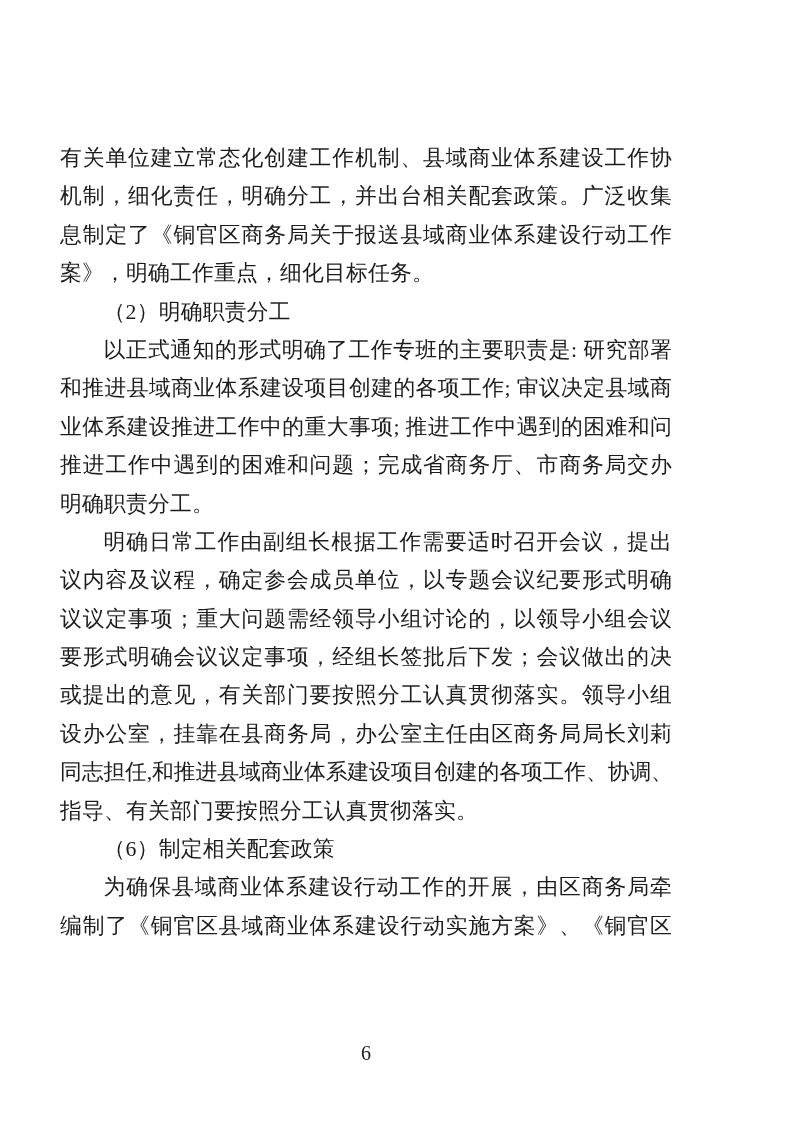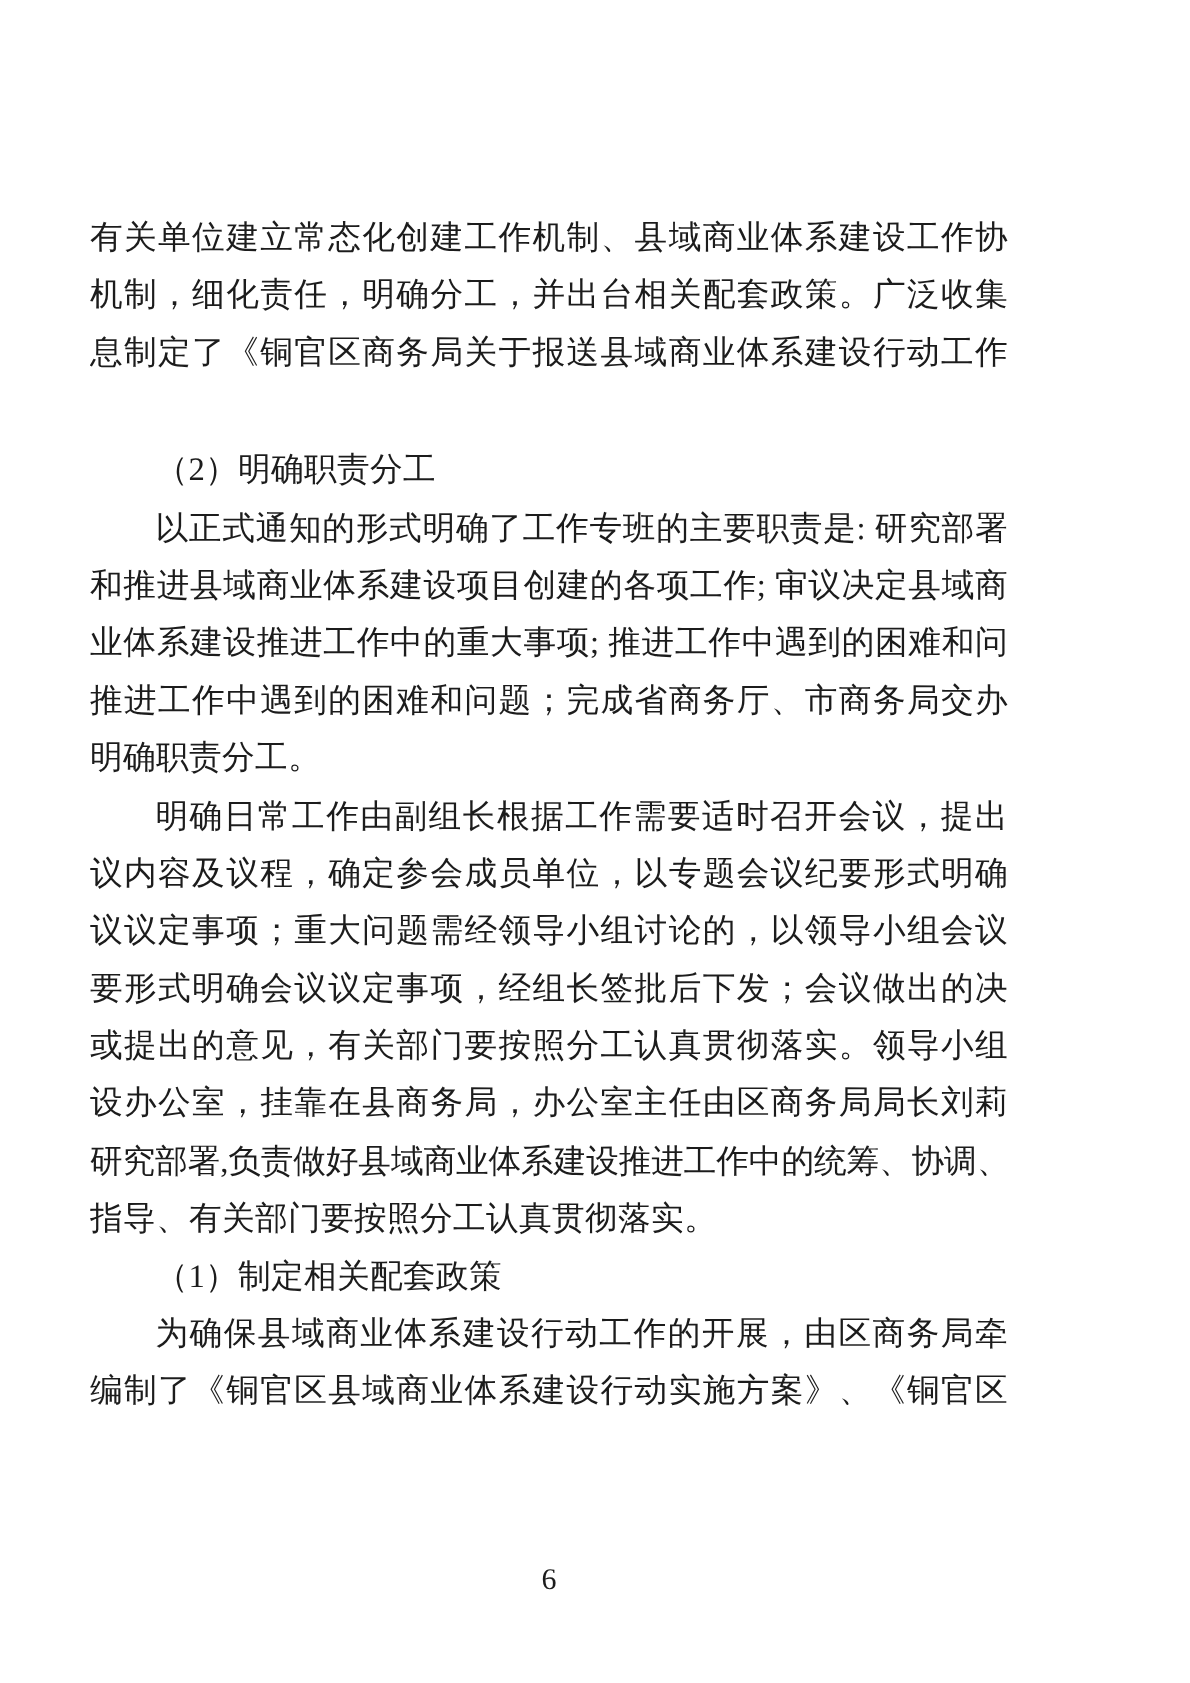"案》，明确工作重点，细化目标任务。" div.line { html: none -> <div>案》，明确工作重点，细化目标任务。</div> }
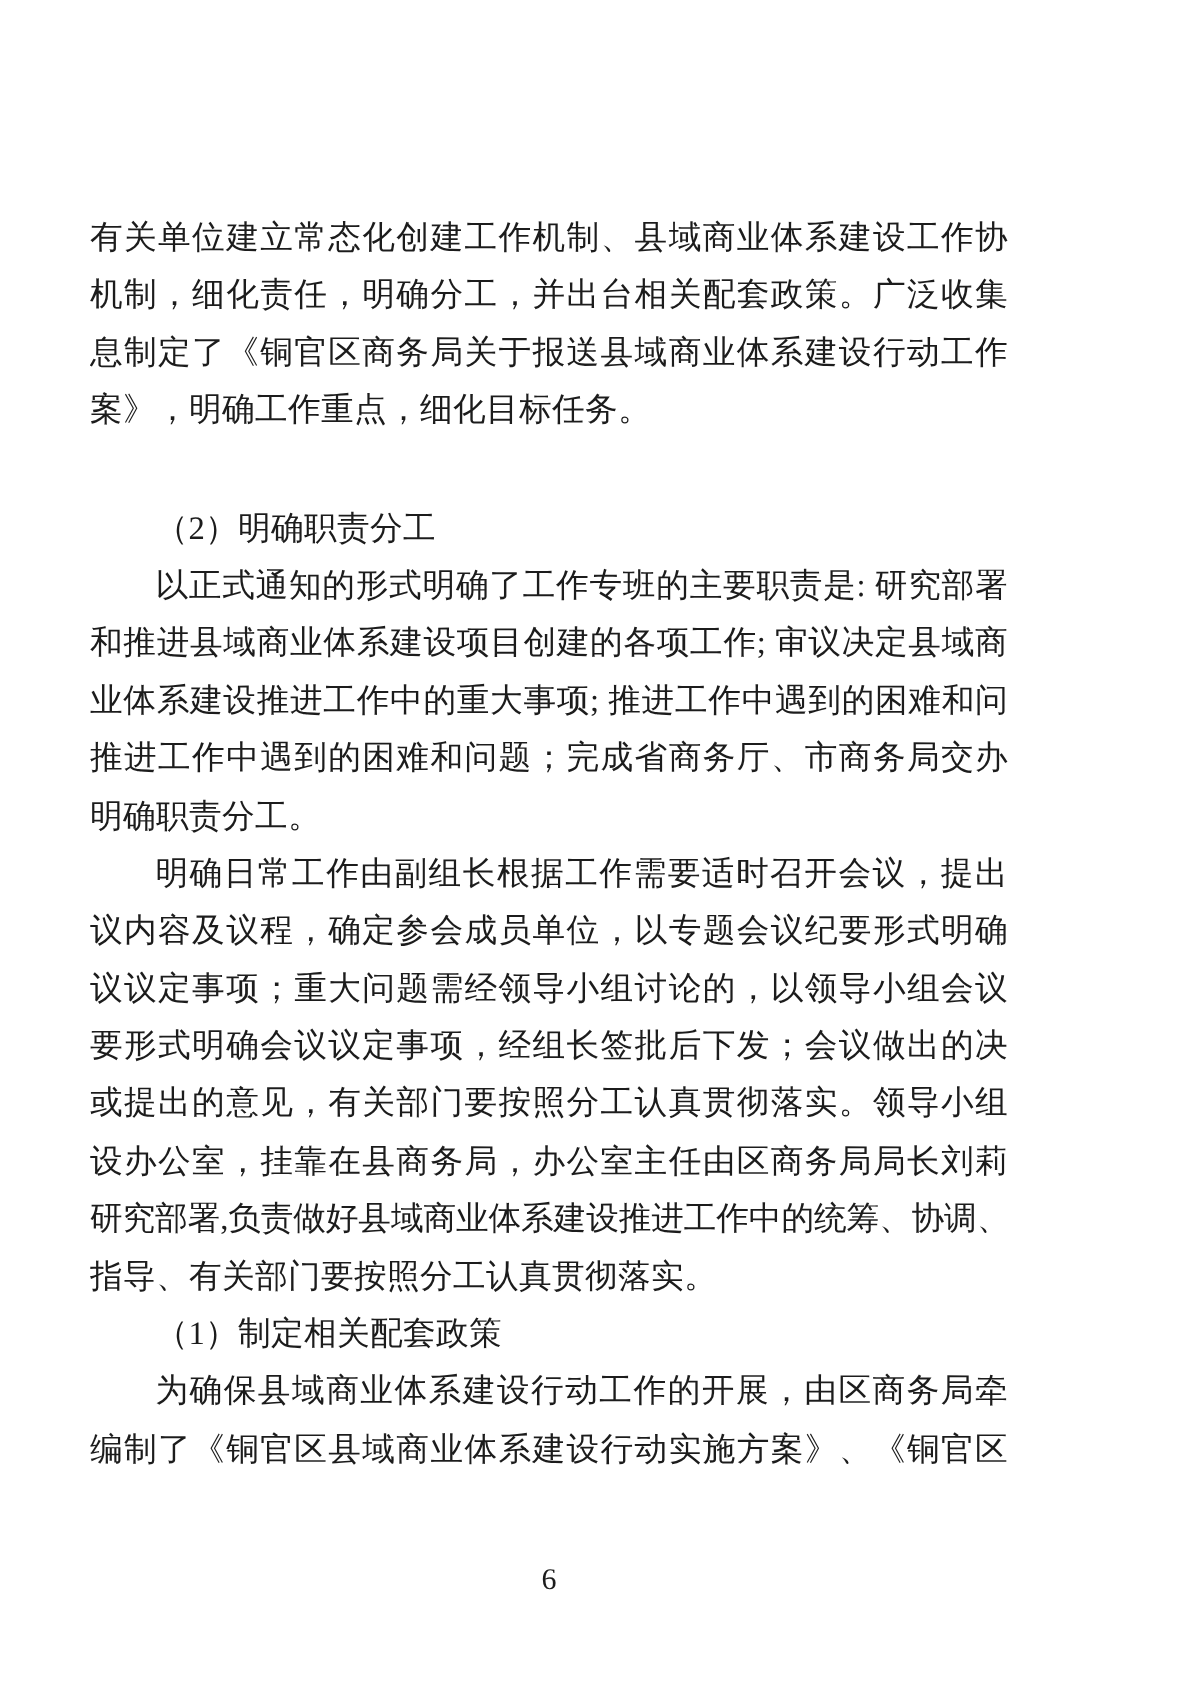"（2）明确职责分工" div.line { margin-top: 40px -> none }
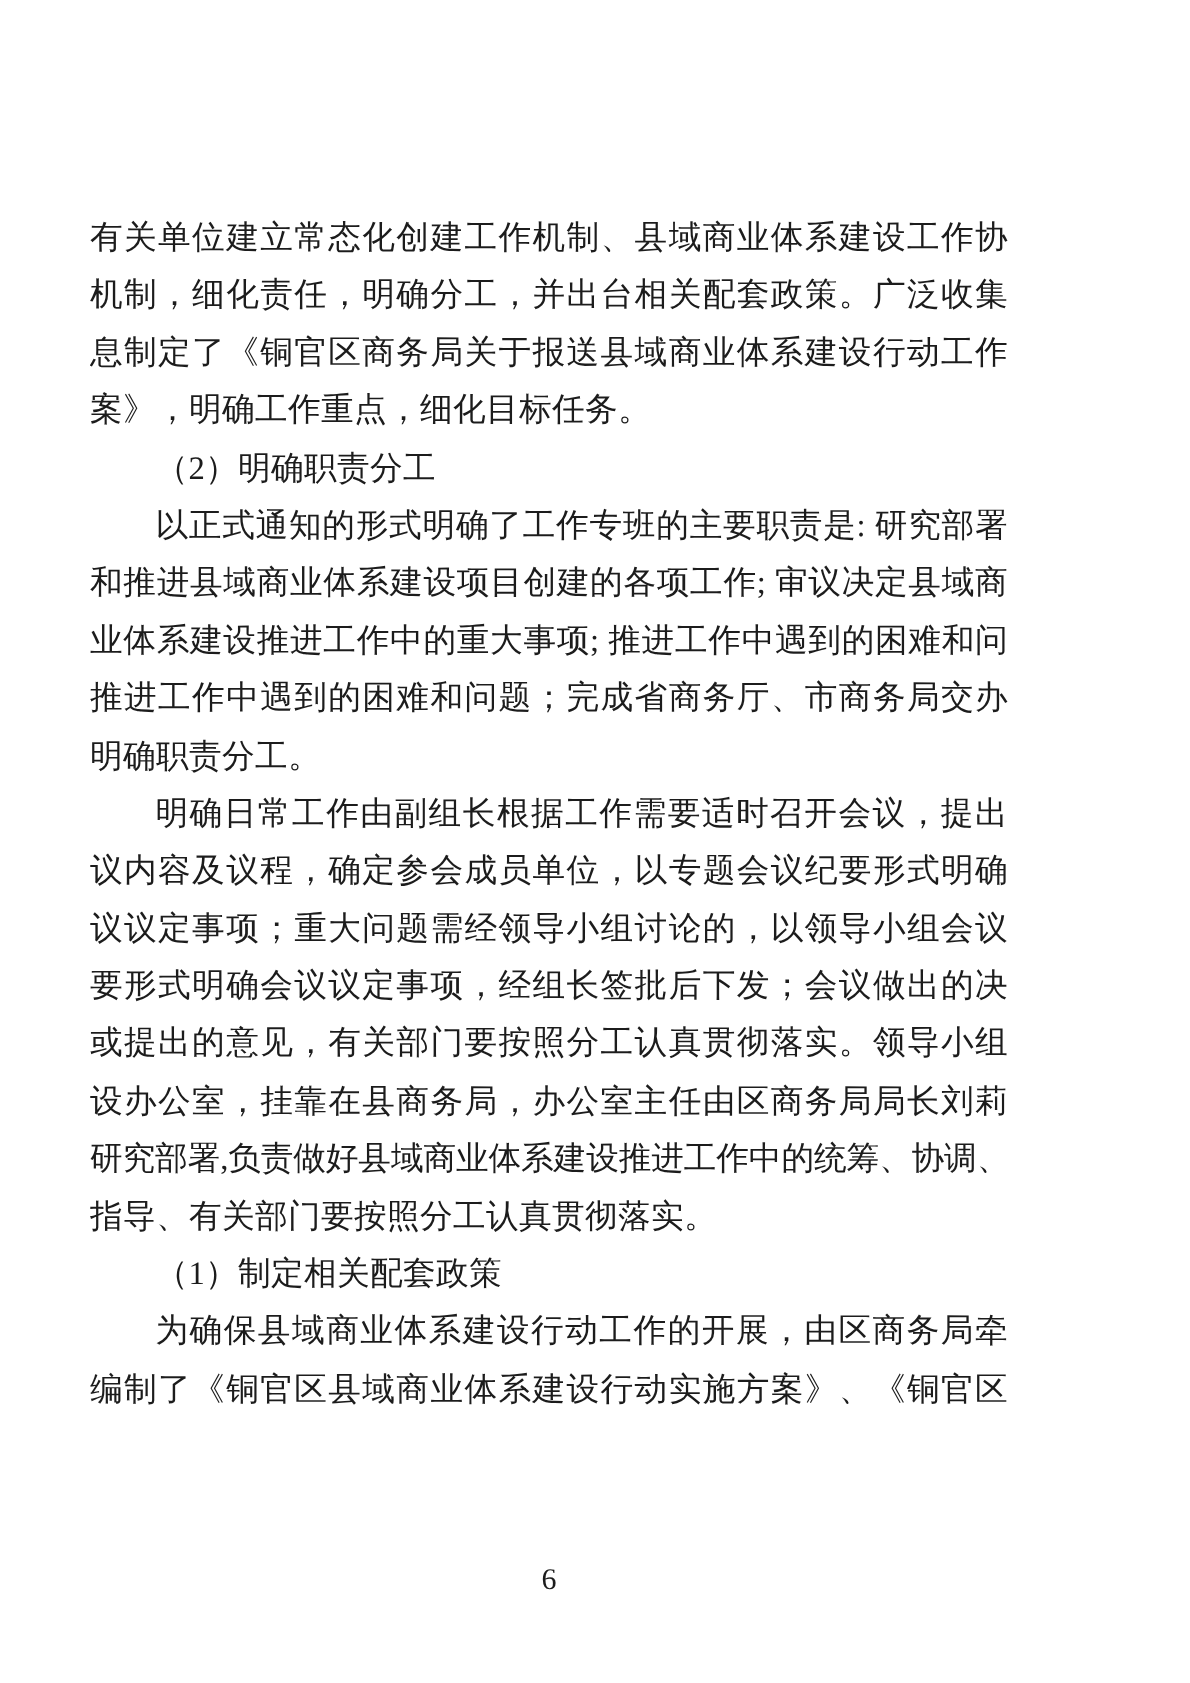"研究部署,负责做好县域商业体系建设推进工作中的统筹、协调、" div.line { text: 研究部署,负责做好县域商业体系建设推进工作中的统筹 -> 同志担任,和推进县域商业体系建设项目创建的各项工作 }
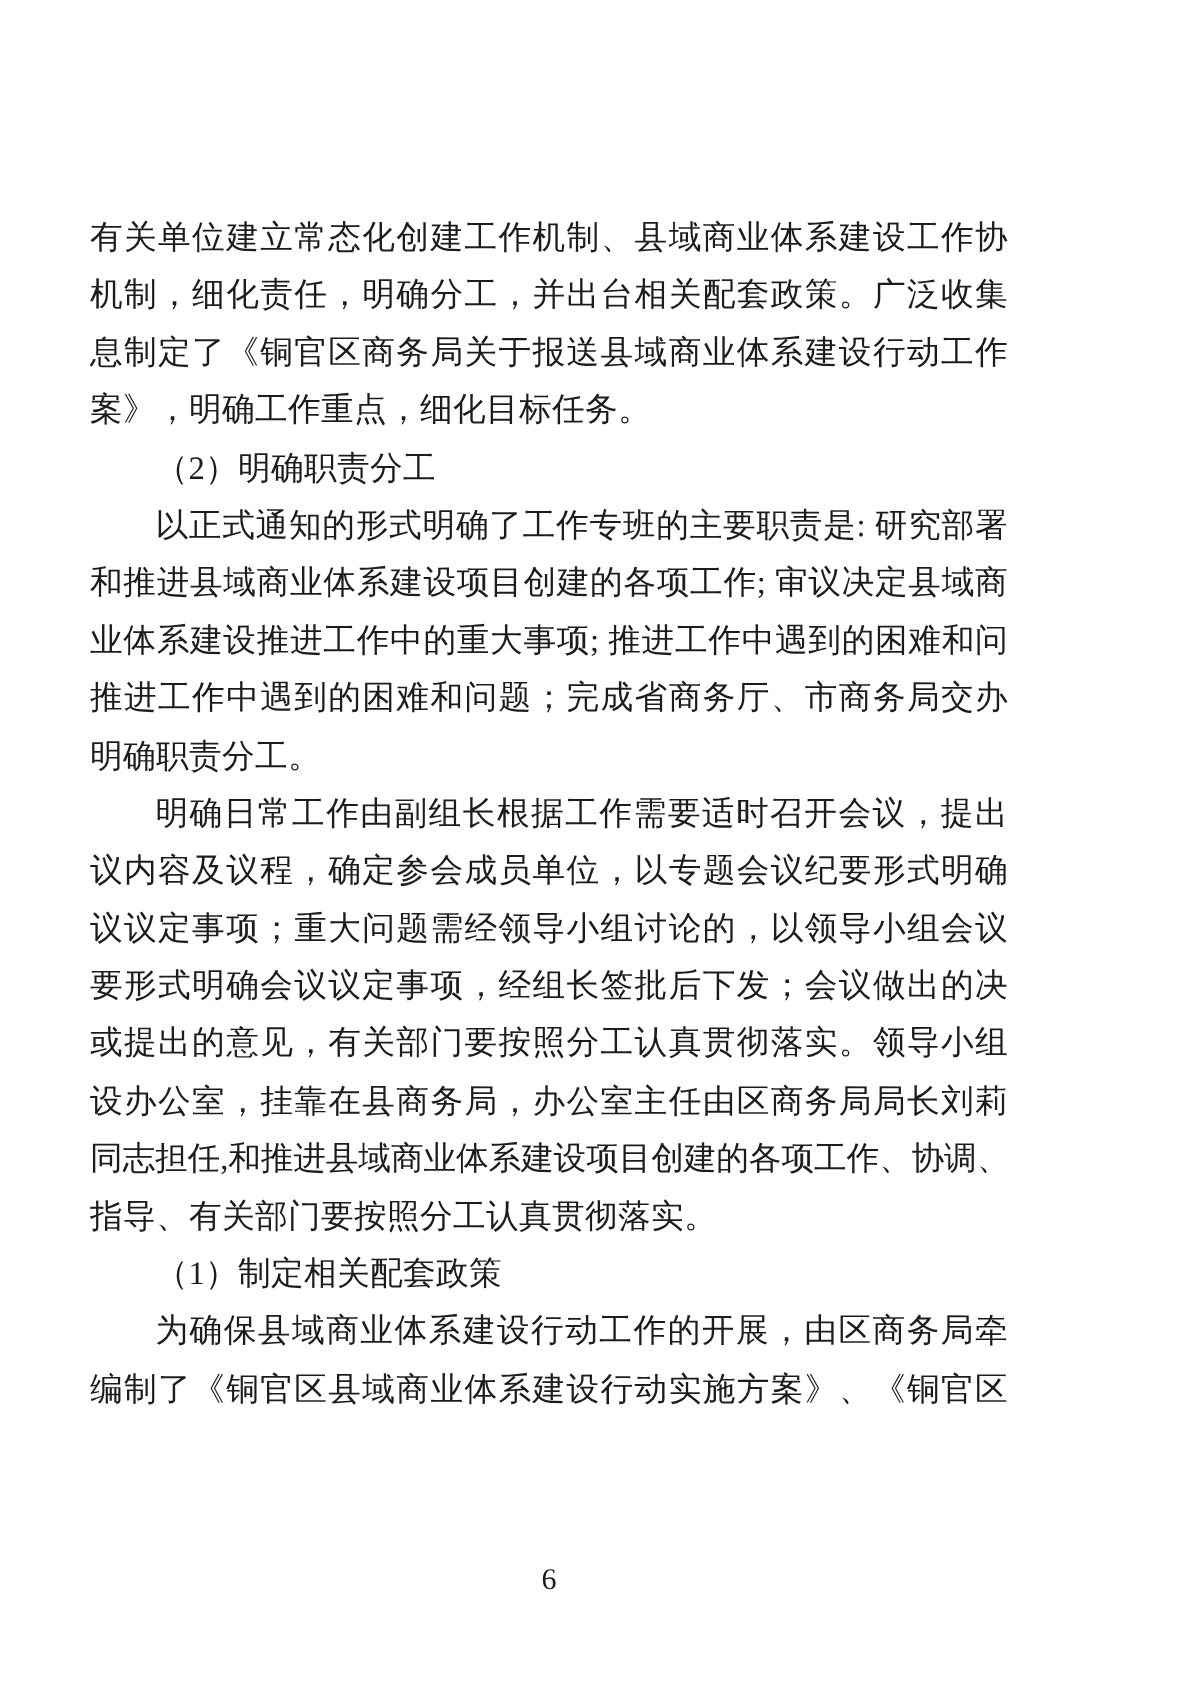"（1）制定相关配套政策" div.line { text: 1 -> 6 }
